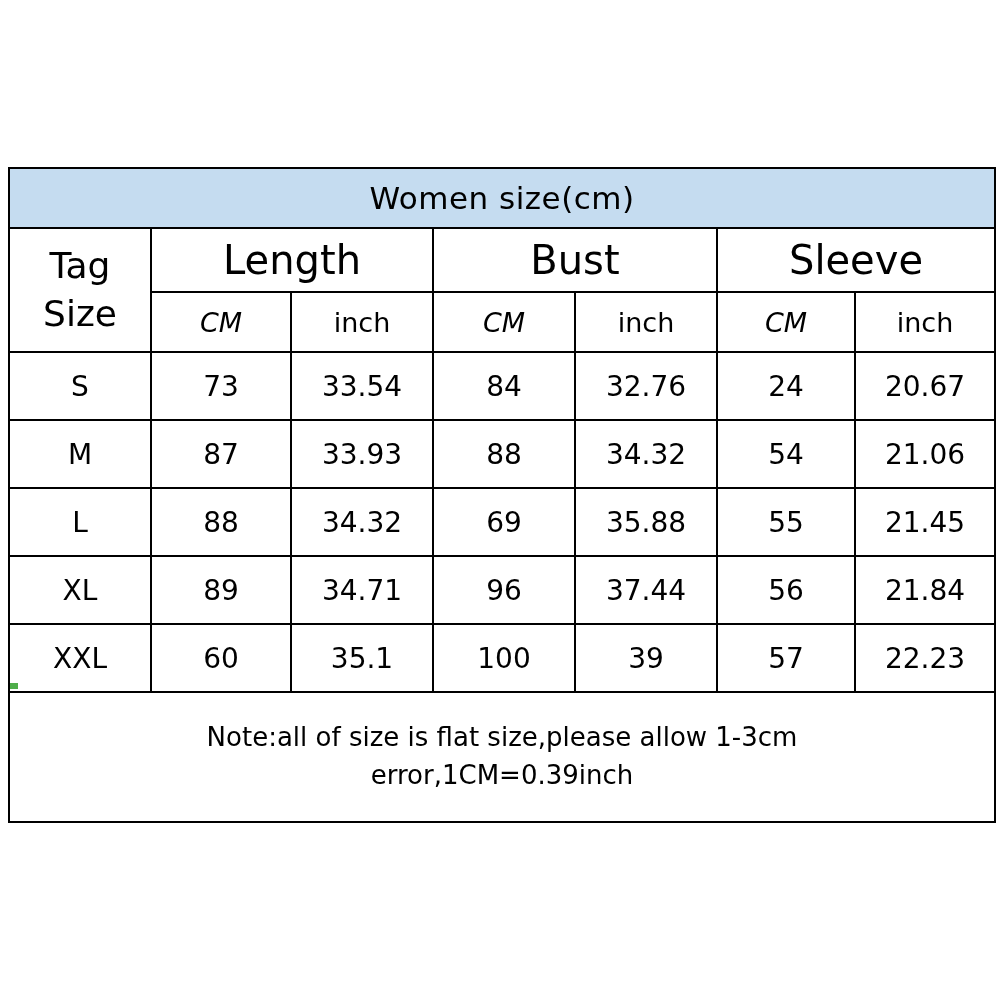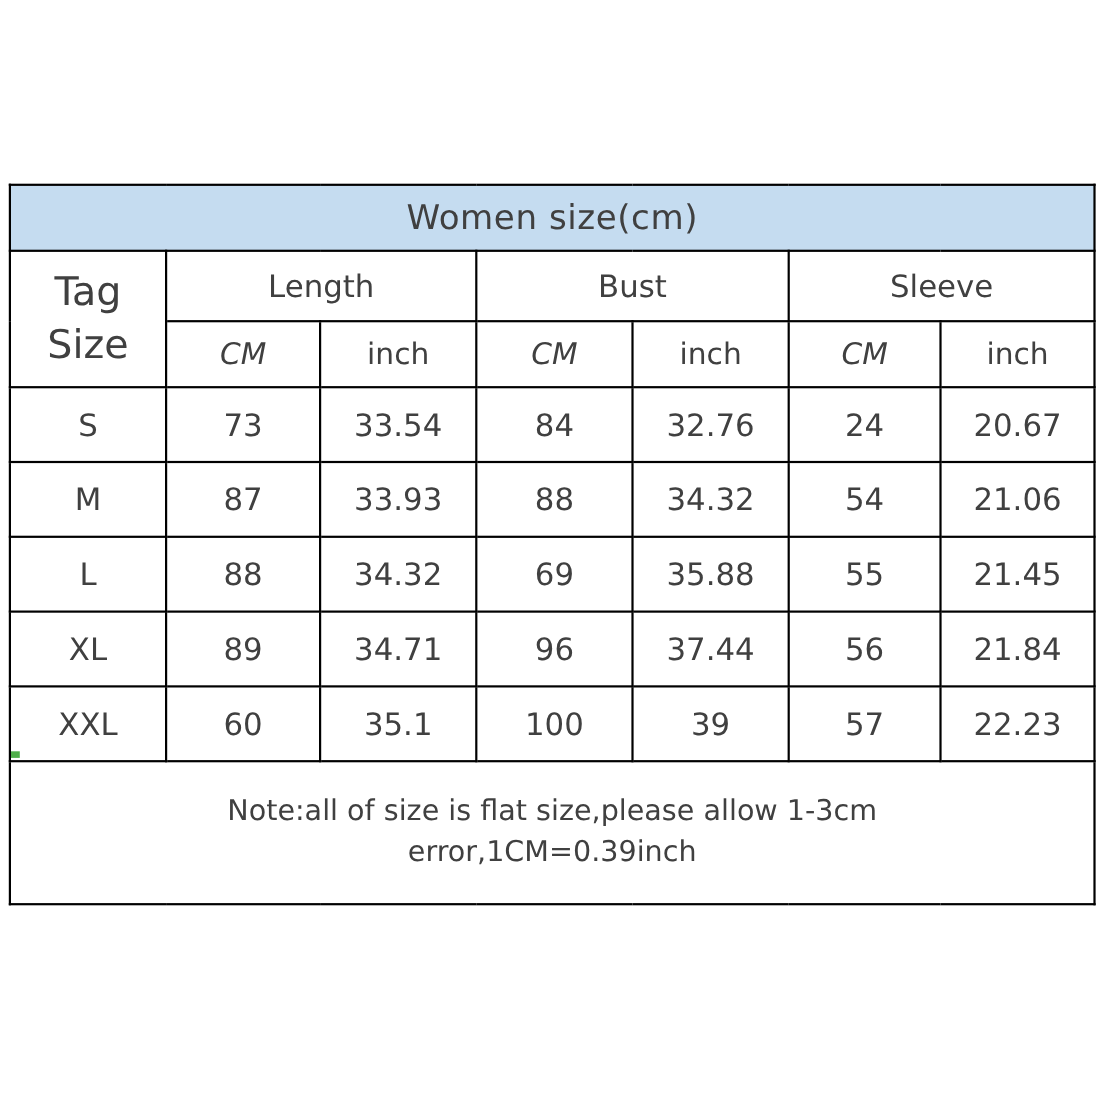"Women size(cm)" table.size-table td, table.size-table th { color: #404040 -> #000000 }
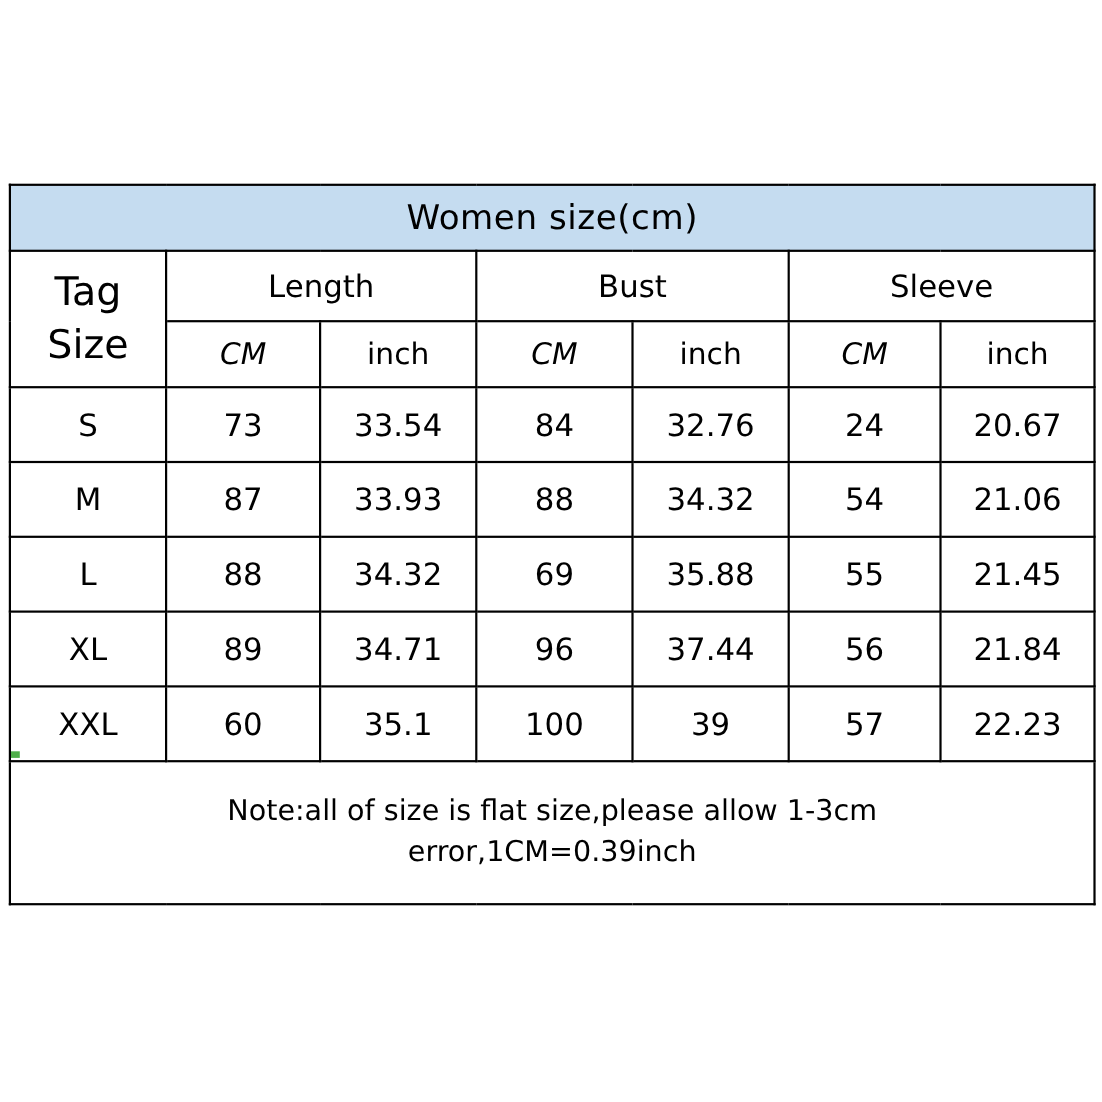"Length" .group-head { font-size: 28px -> 40px }
